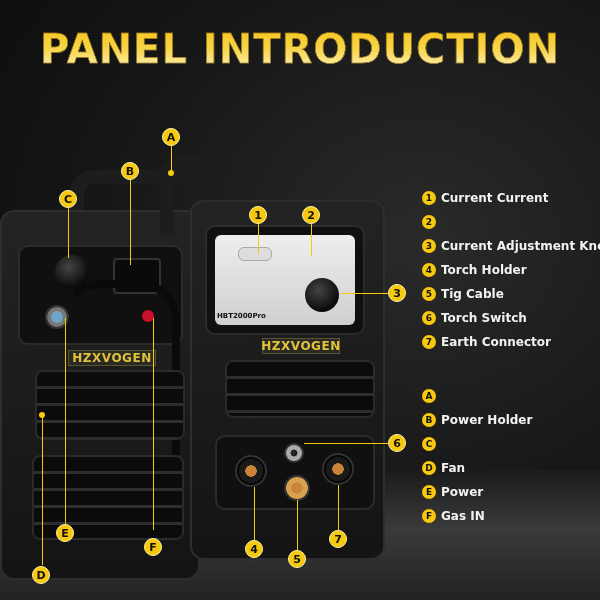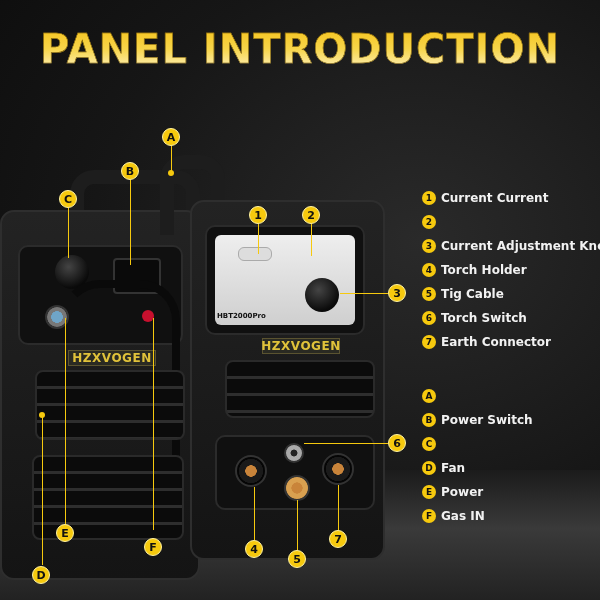"Power Switch" span.legend-label { text: Switch -> Holder }
